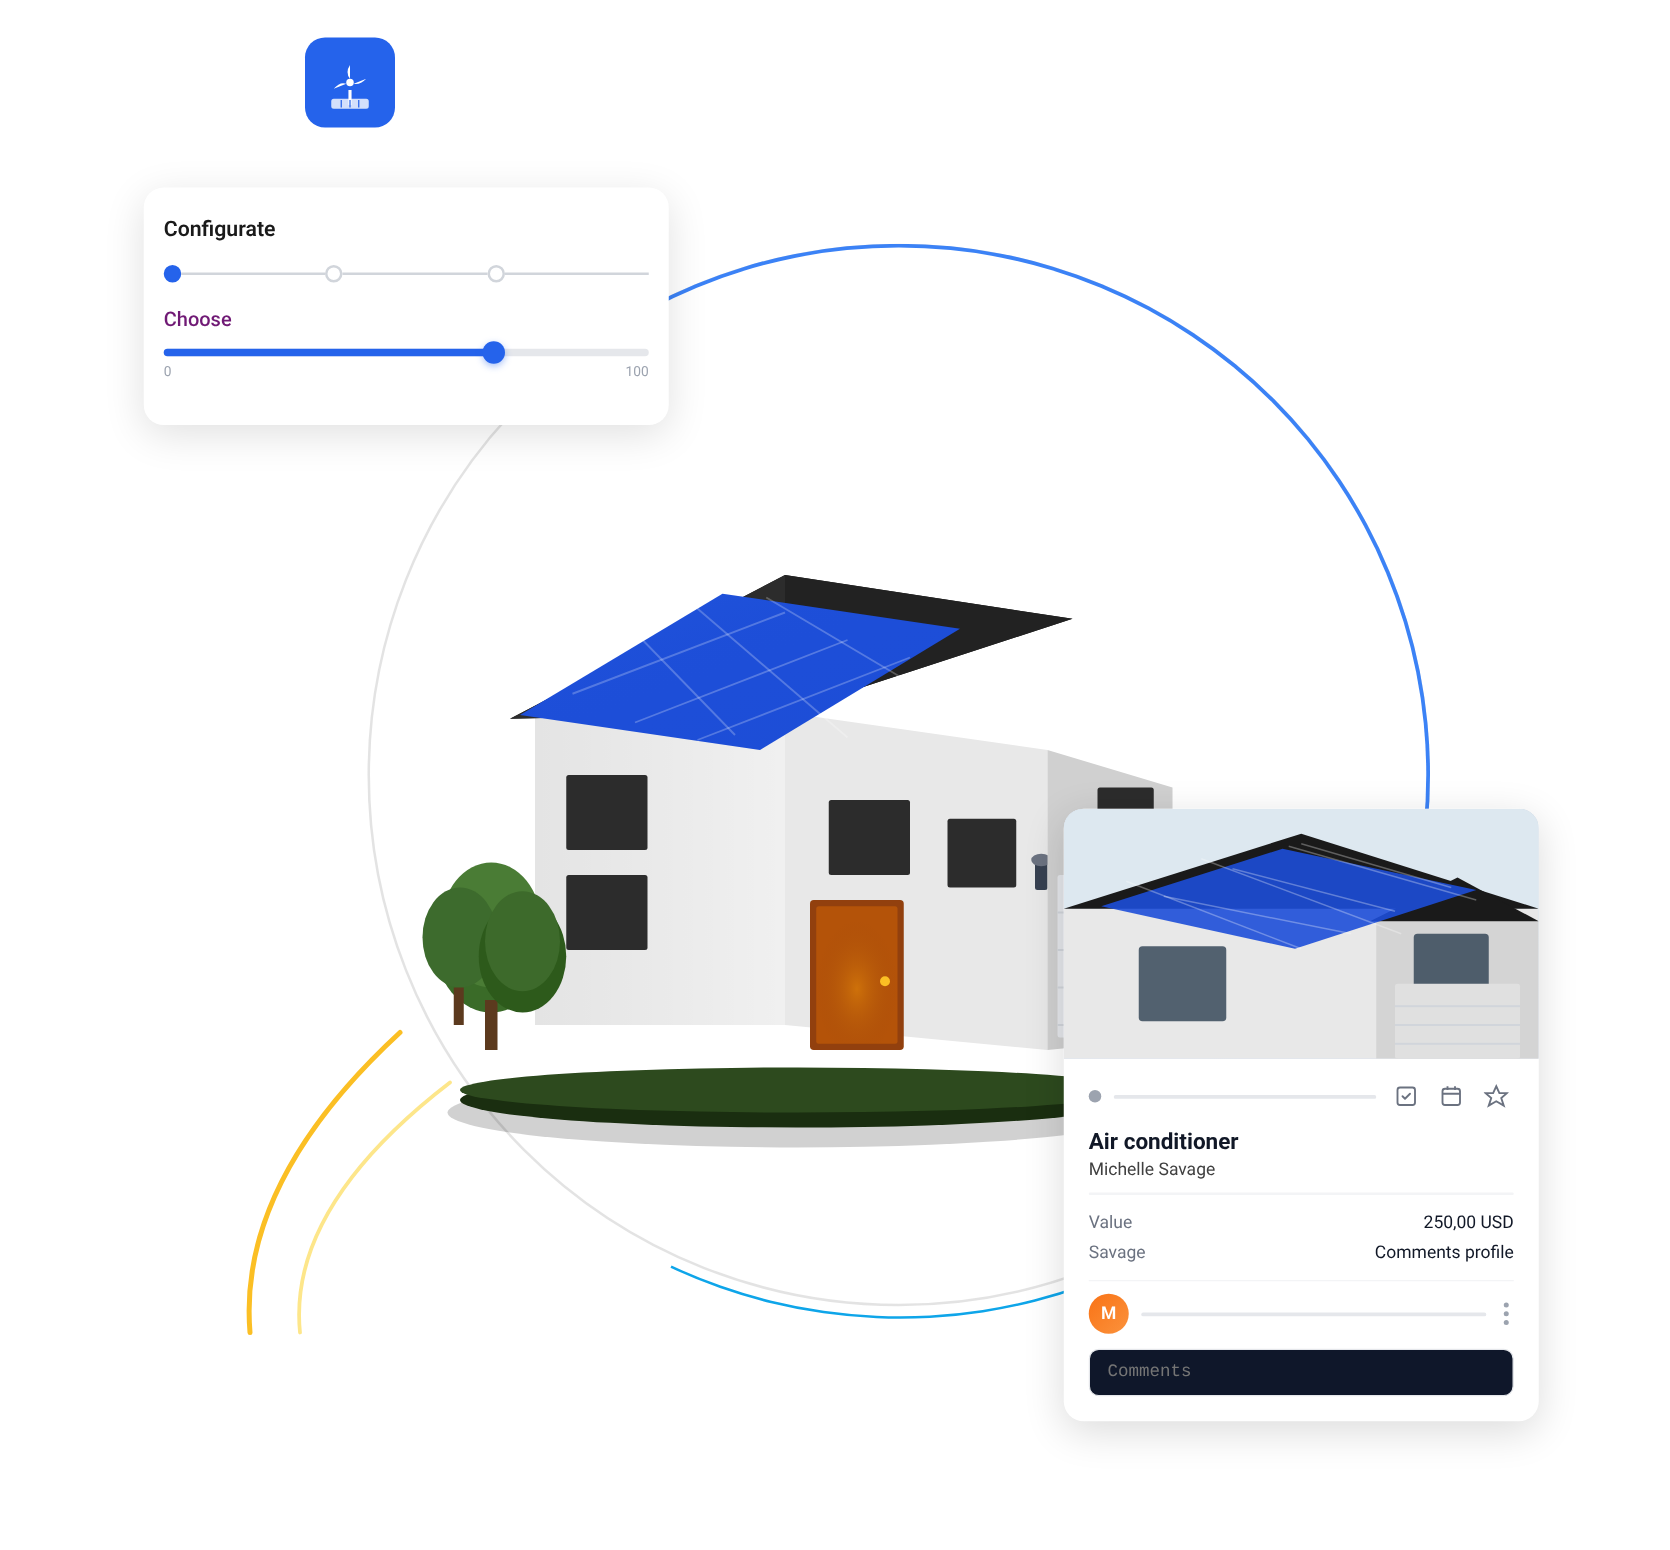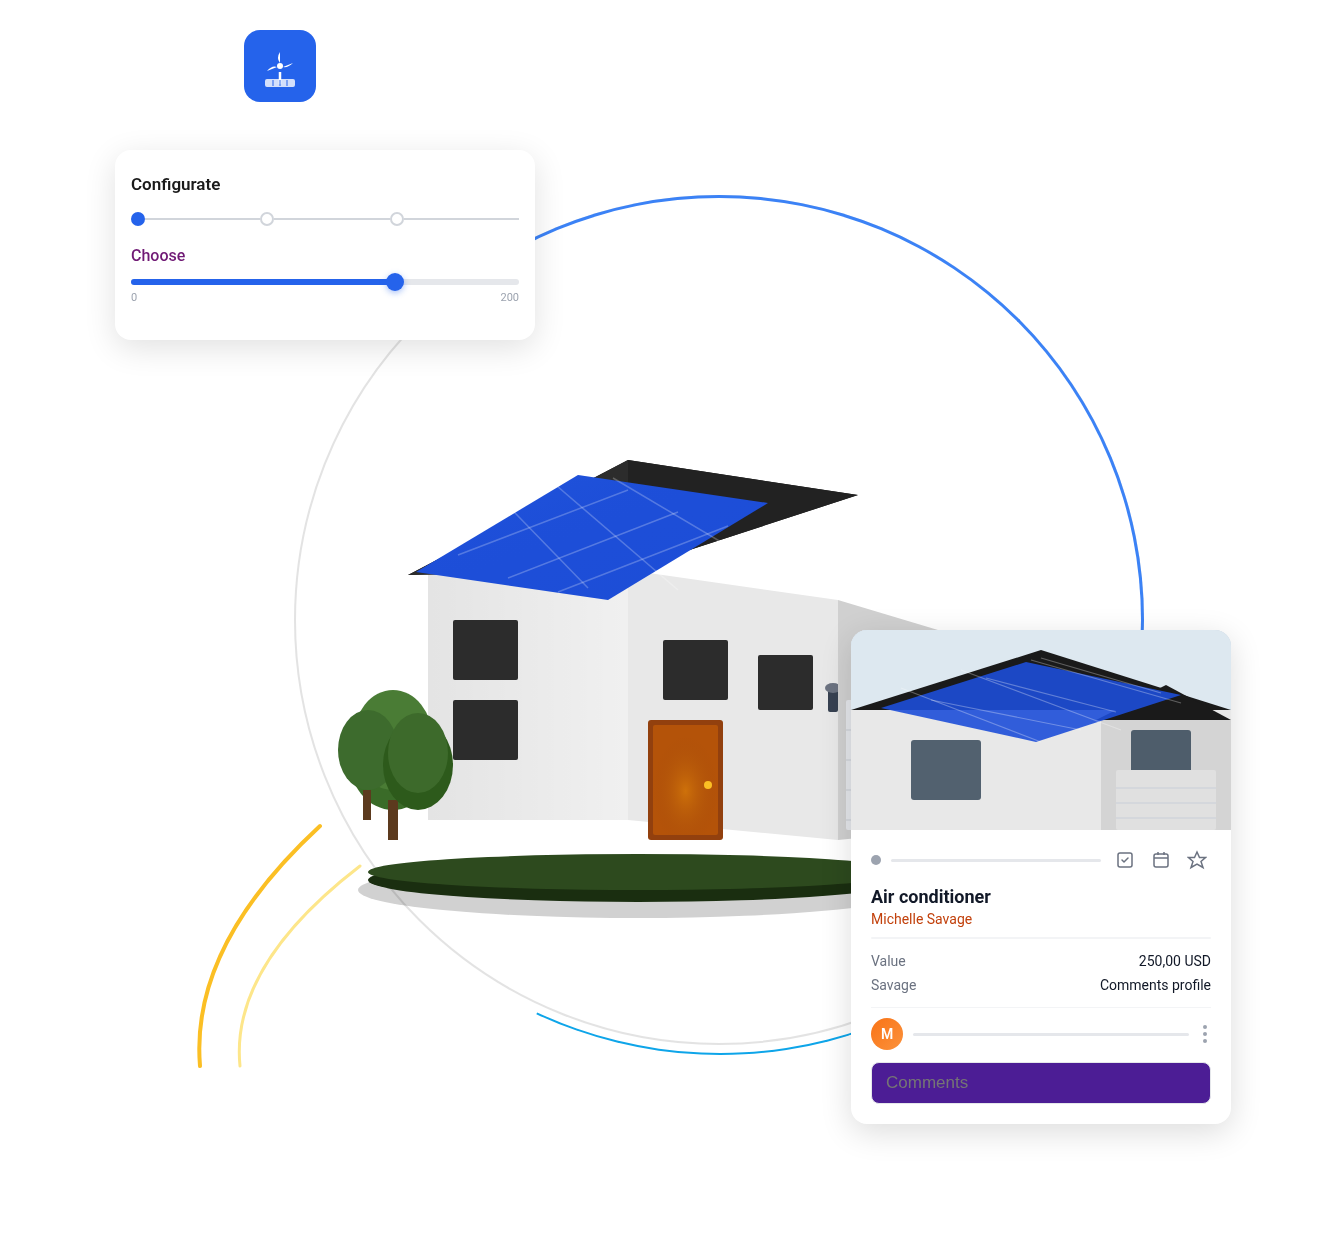"200" span { text: 200 -> 100 }
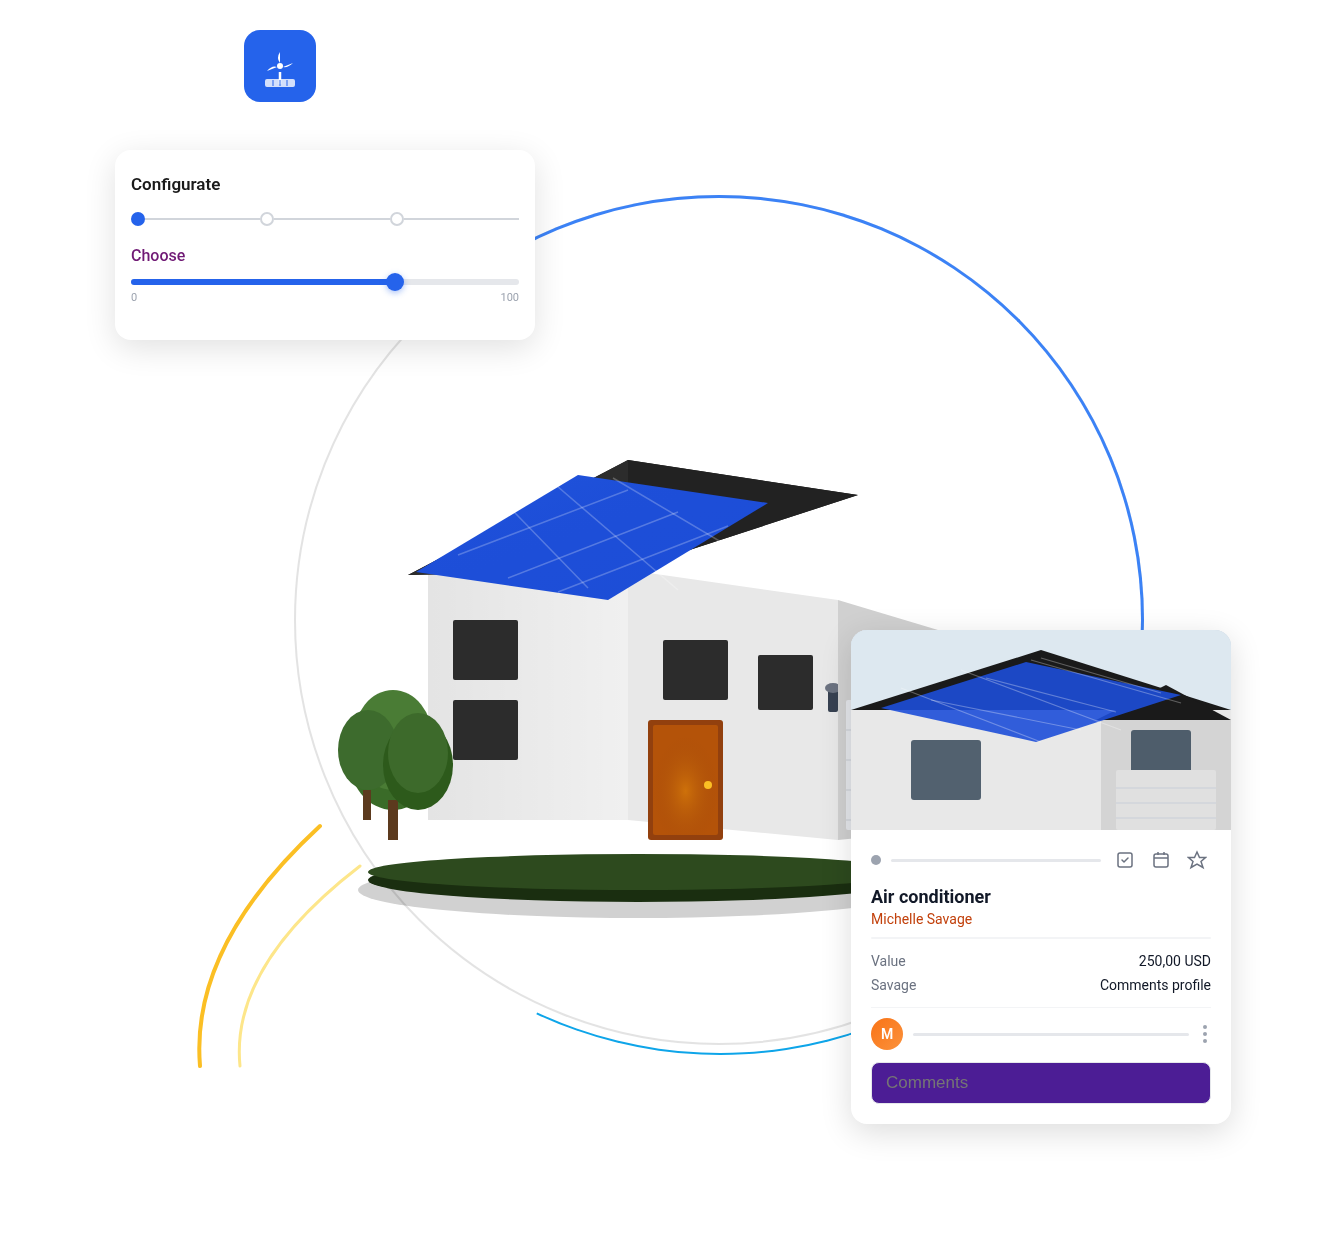"Air conditioner" .ac-card { bottom: 61px -> 48px }
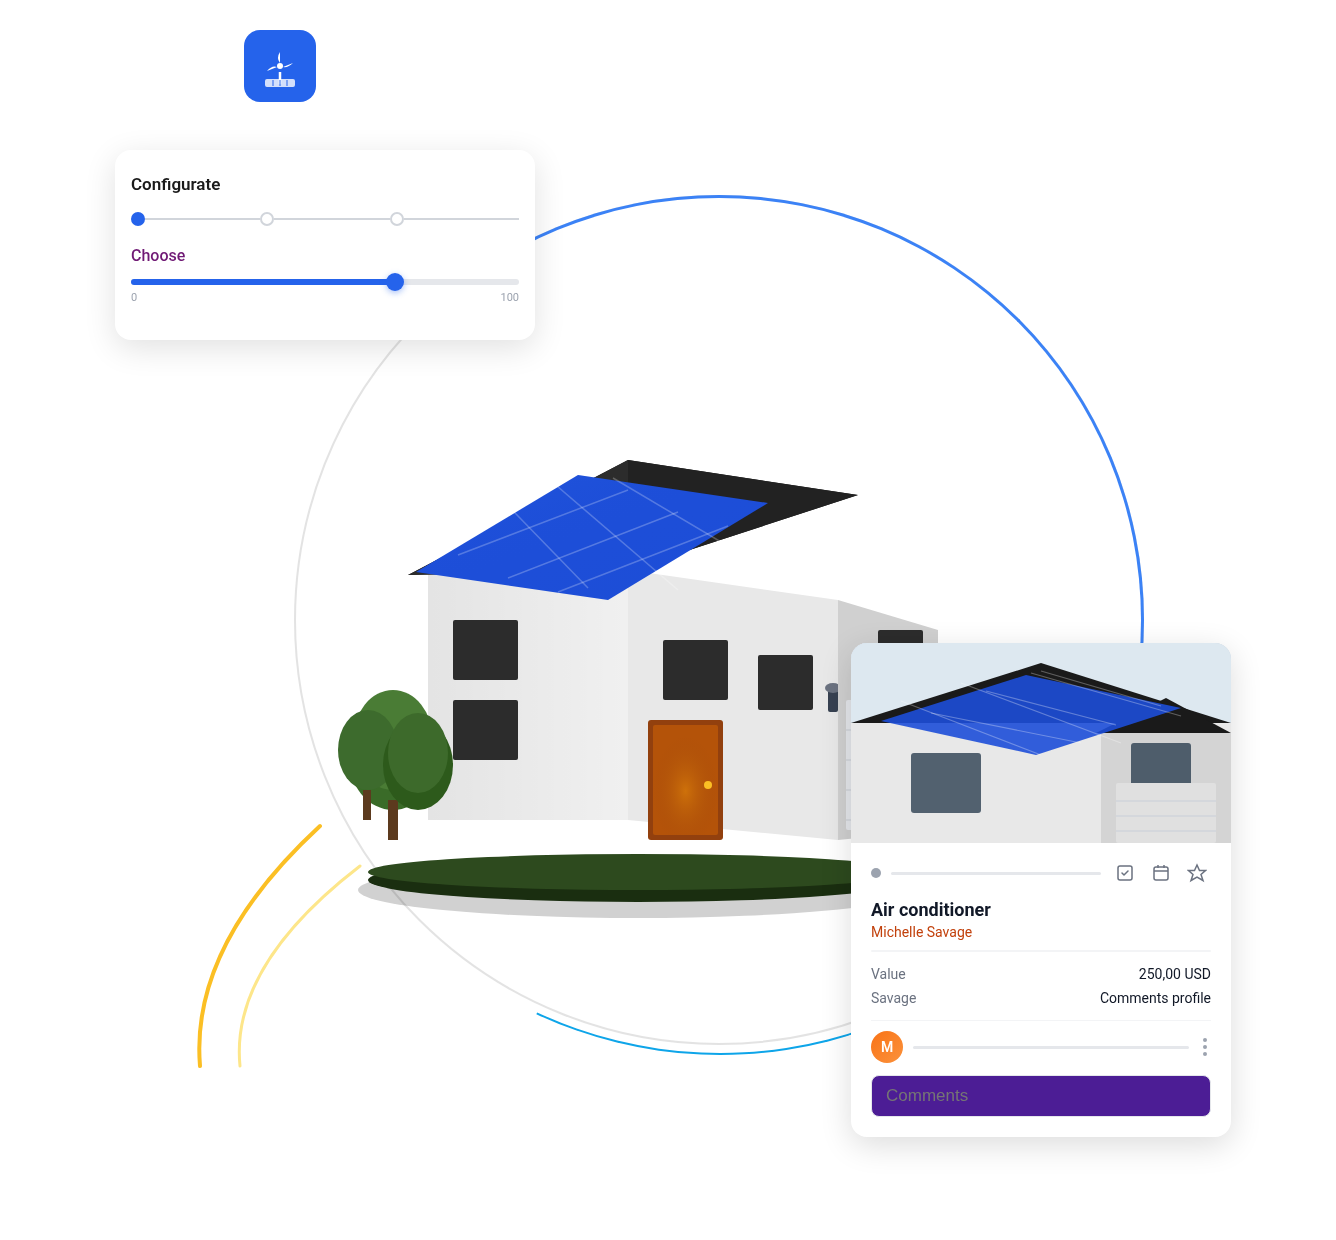"Michelle Savage" .ac-subtitle { color: #c2410c -> #404040 }
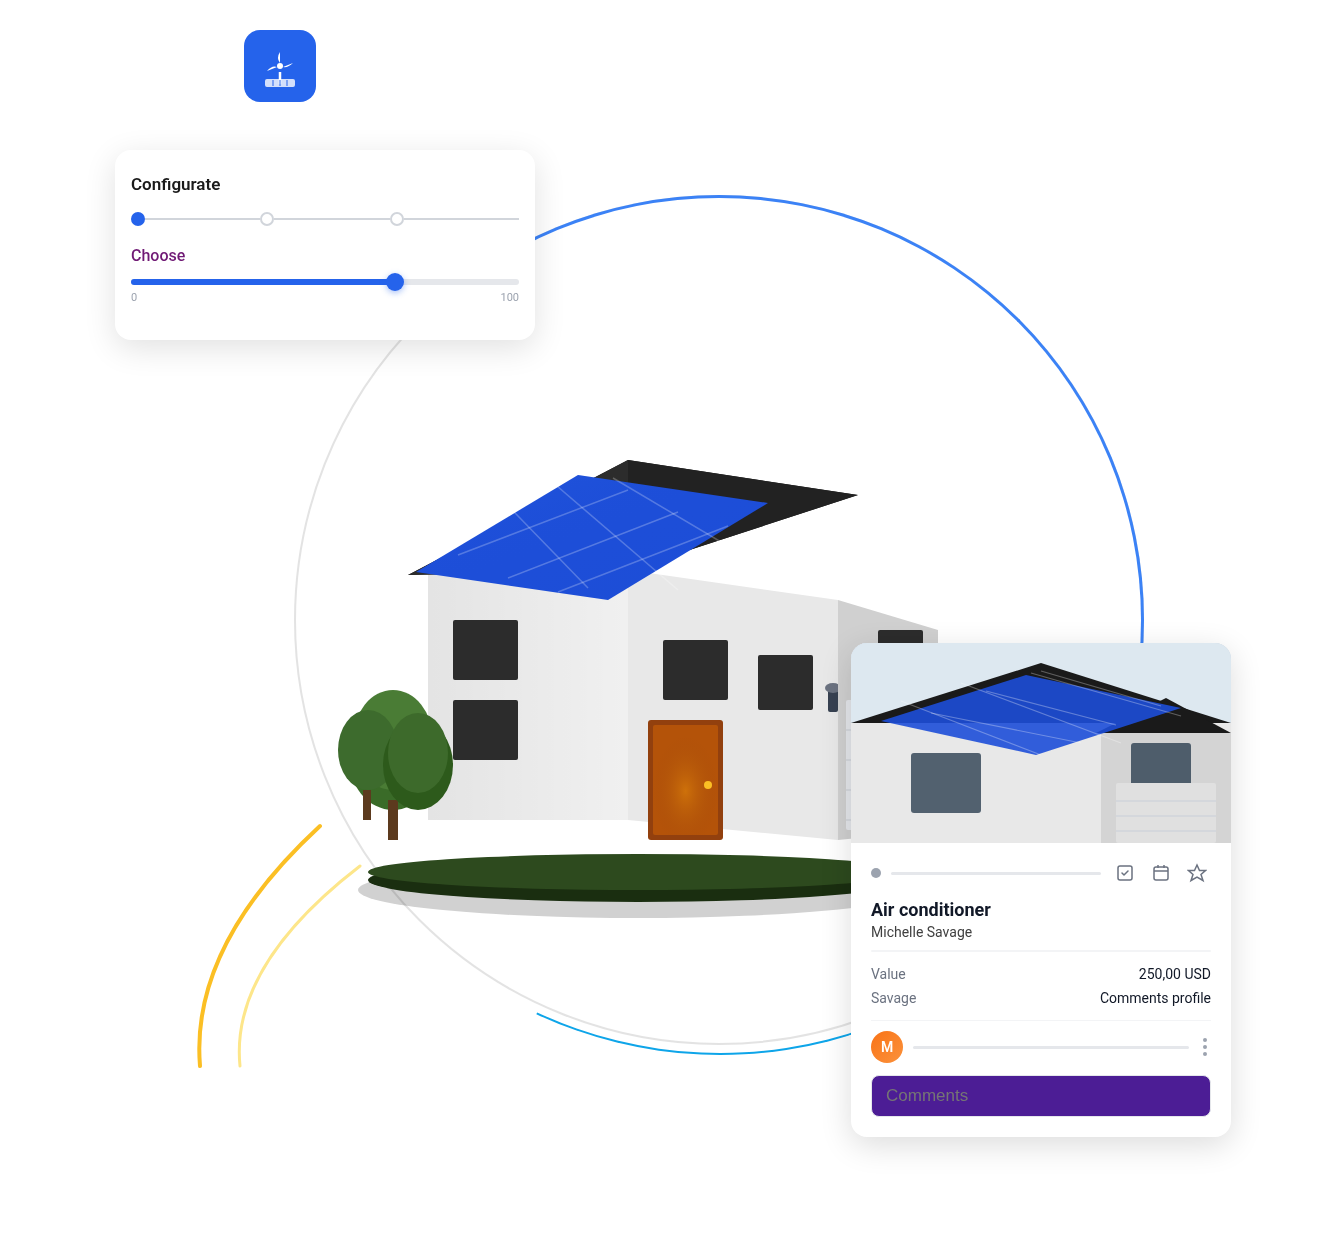"Comments" .ac-comments-input { background: #4c1d95 -> #0f172a; font-family: none -> Liberation Mono, monospace; font-size: 17px -> 14px }
